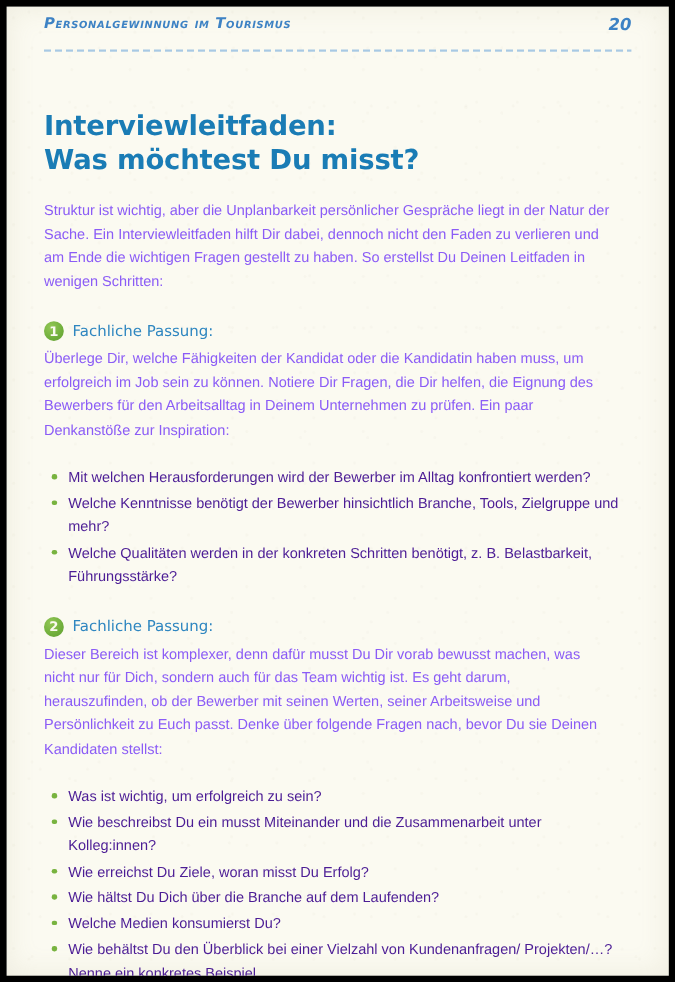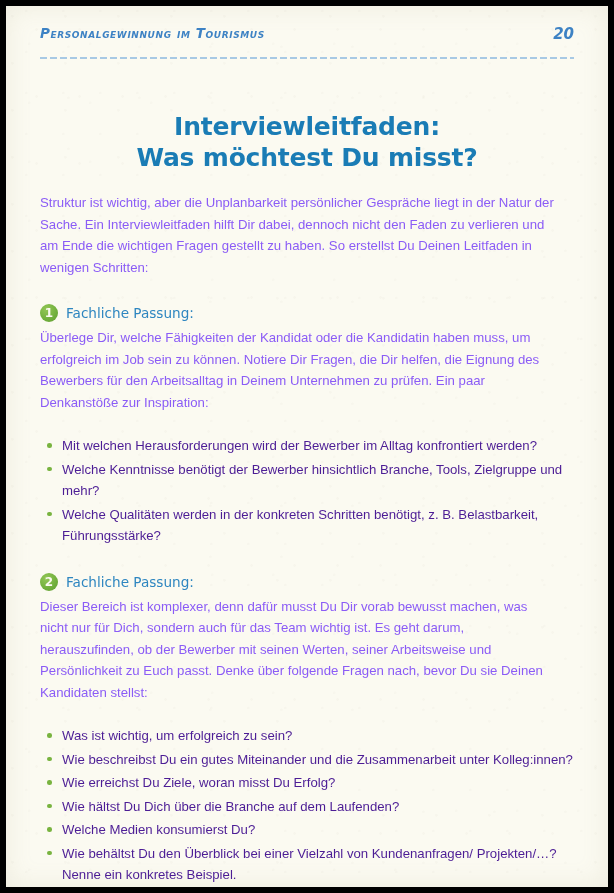"Personalgewinnung im Tourismus" .runhead { padding-top: 19px -> 7px }
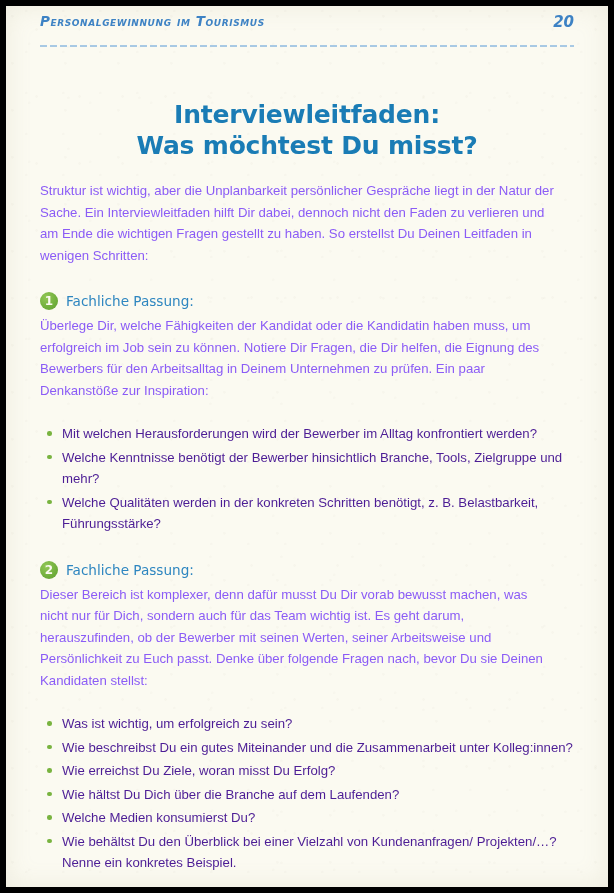"Interviewleitfaden:" .title { text-align: center -> none }
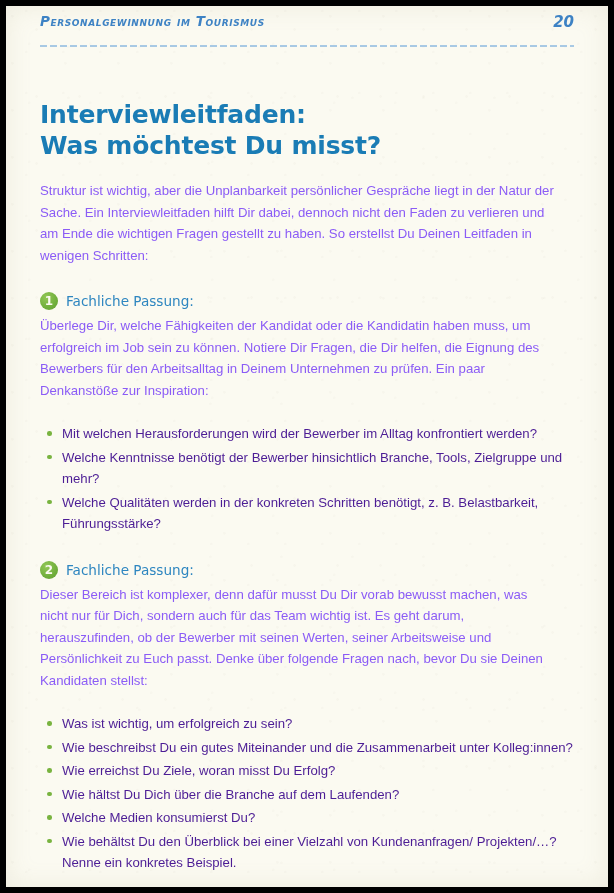"Wie beschreibst Du ein gutes" li { text: gutes -> musst }
